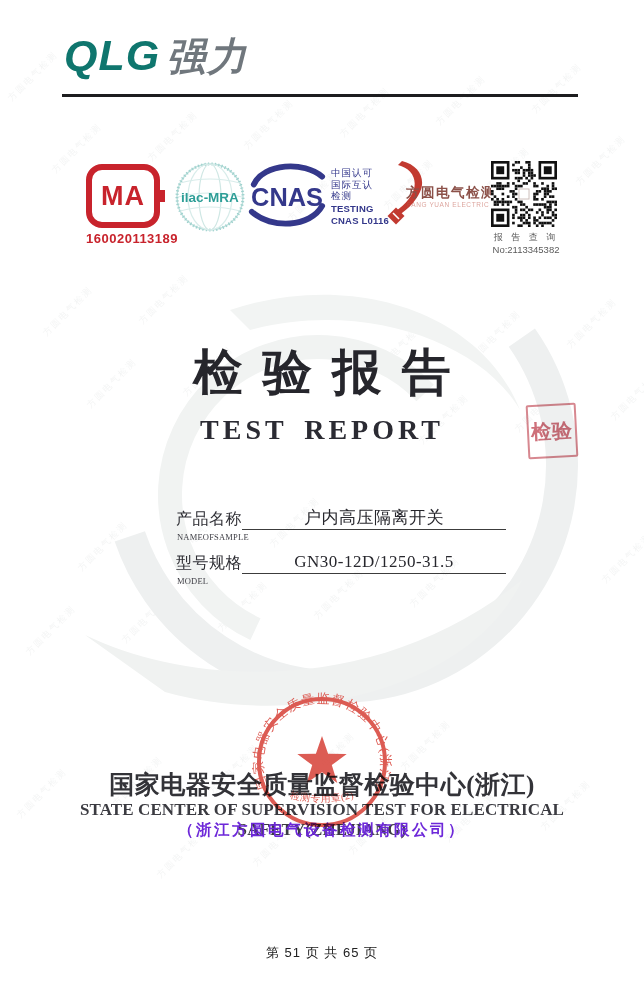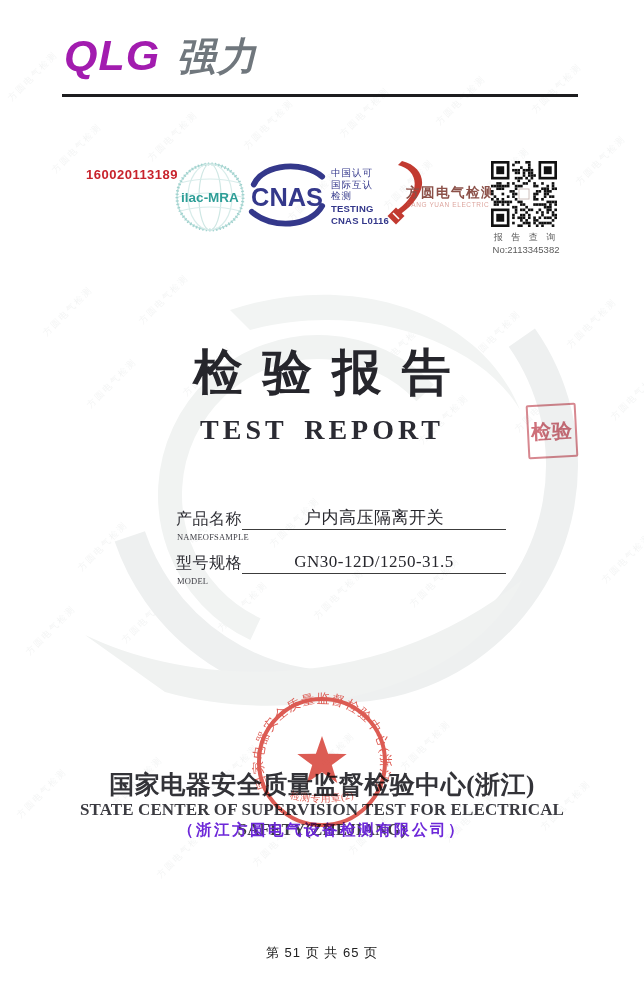"QLG" .logo-latin { color: #a21caf -> #0f766e }
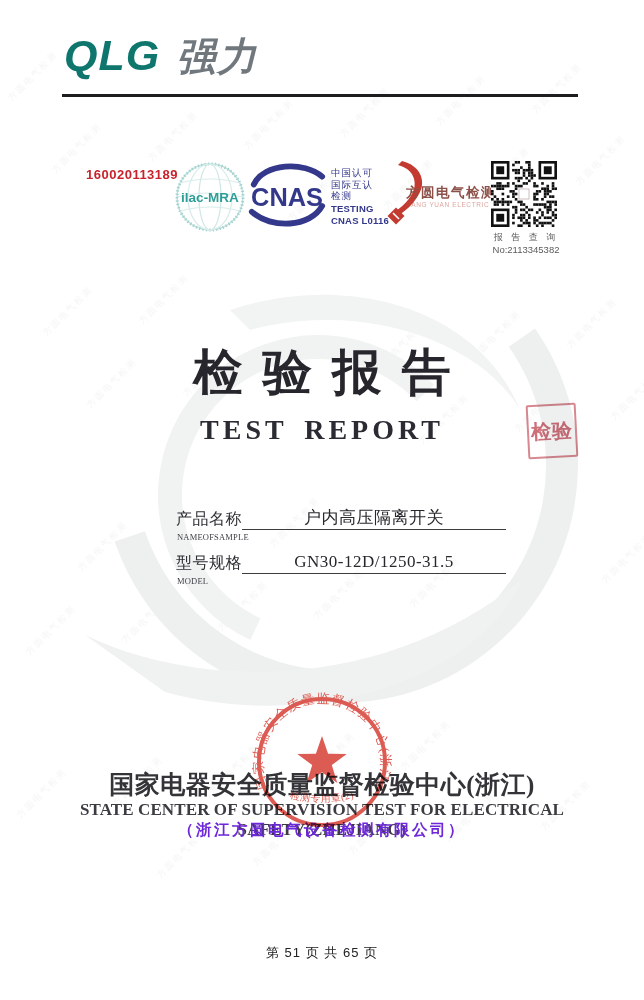"强力" .logo-cn { margin-left: 16px -> 6px }
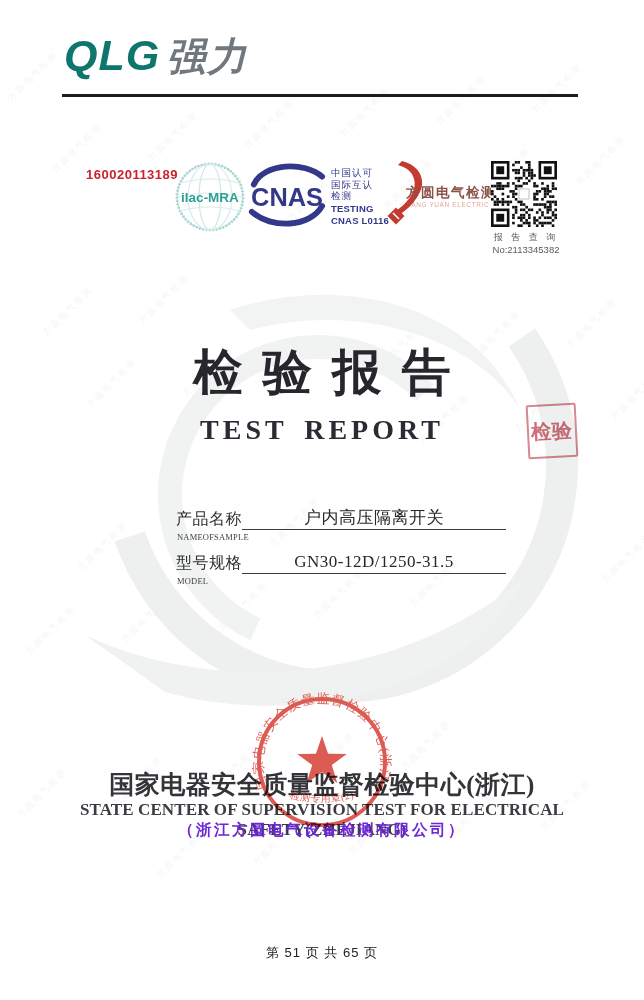"MA" div.cma-box { html: none -> <div> <span>MA</span> </div> }
